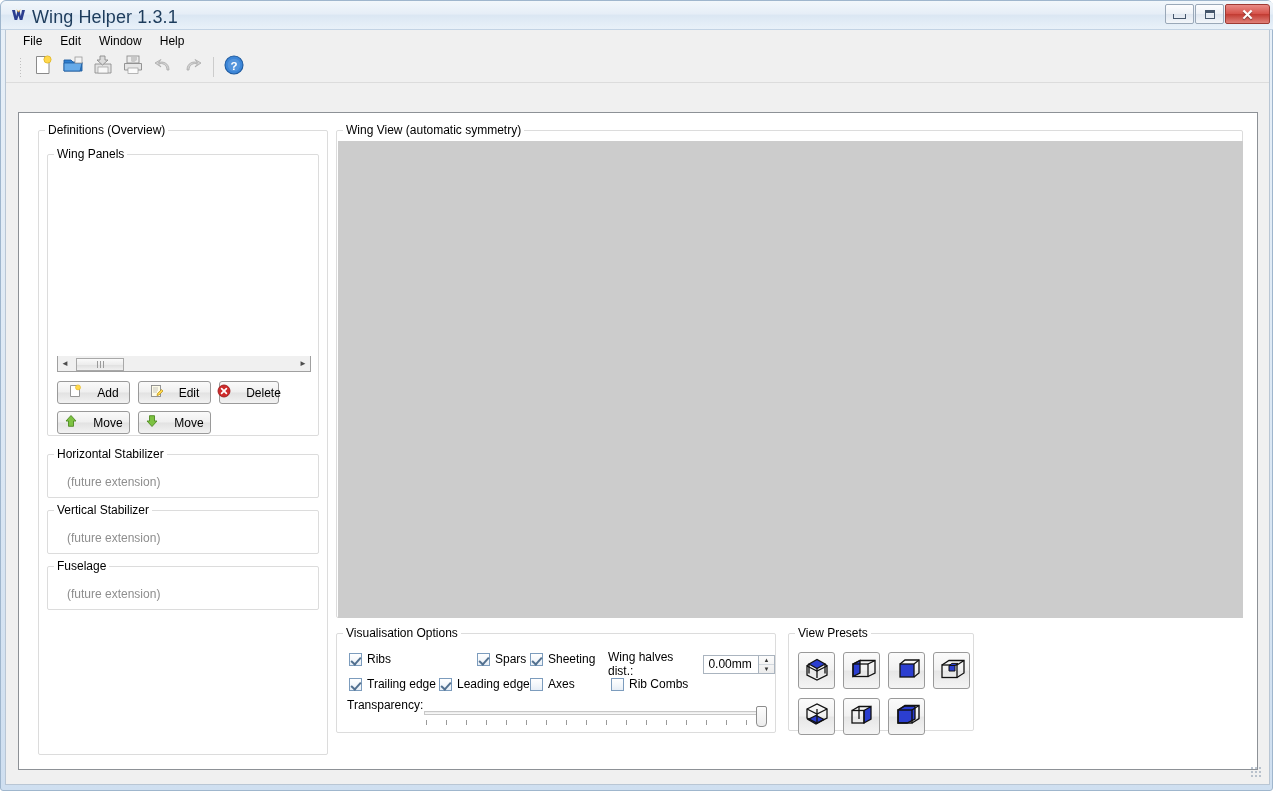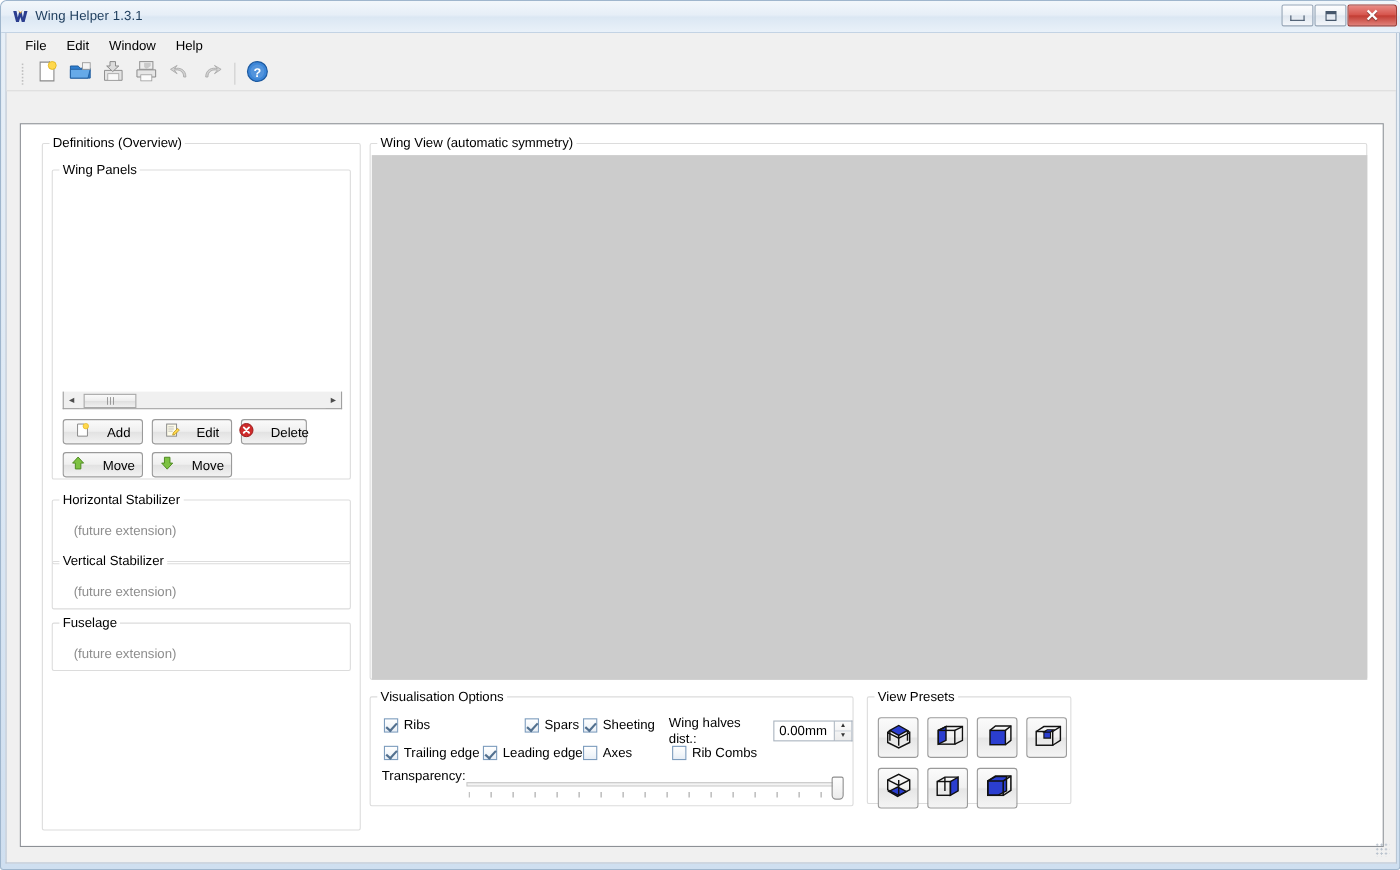"Wing Helper 1.3.1" .title-text { font-size: 12px -> 18px }
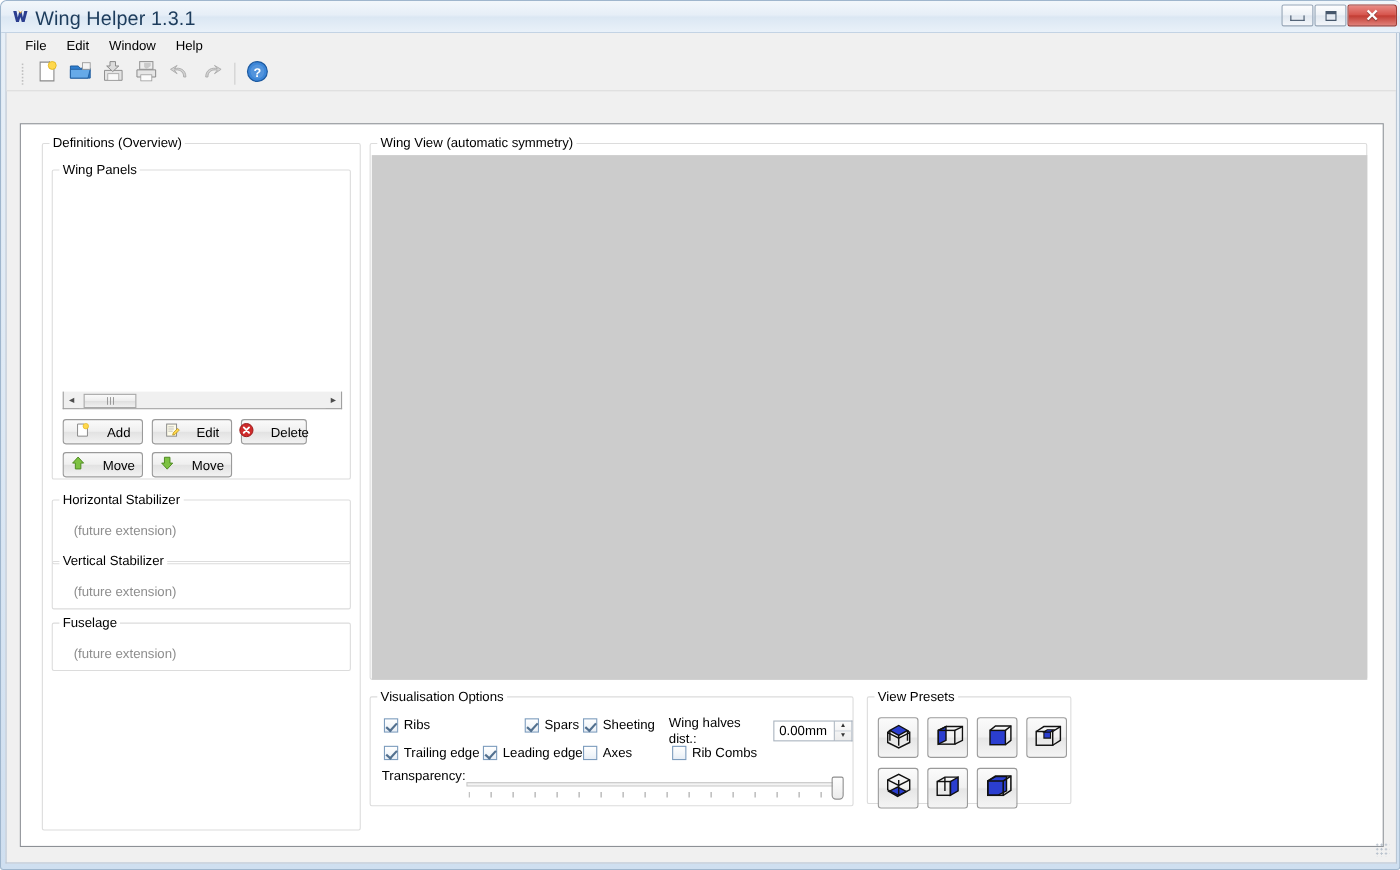"Horizontal Stabilizer" div.group { height: 59px -> 44px }
